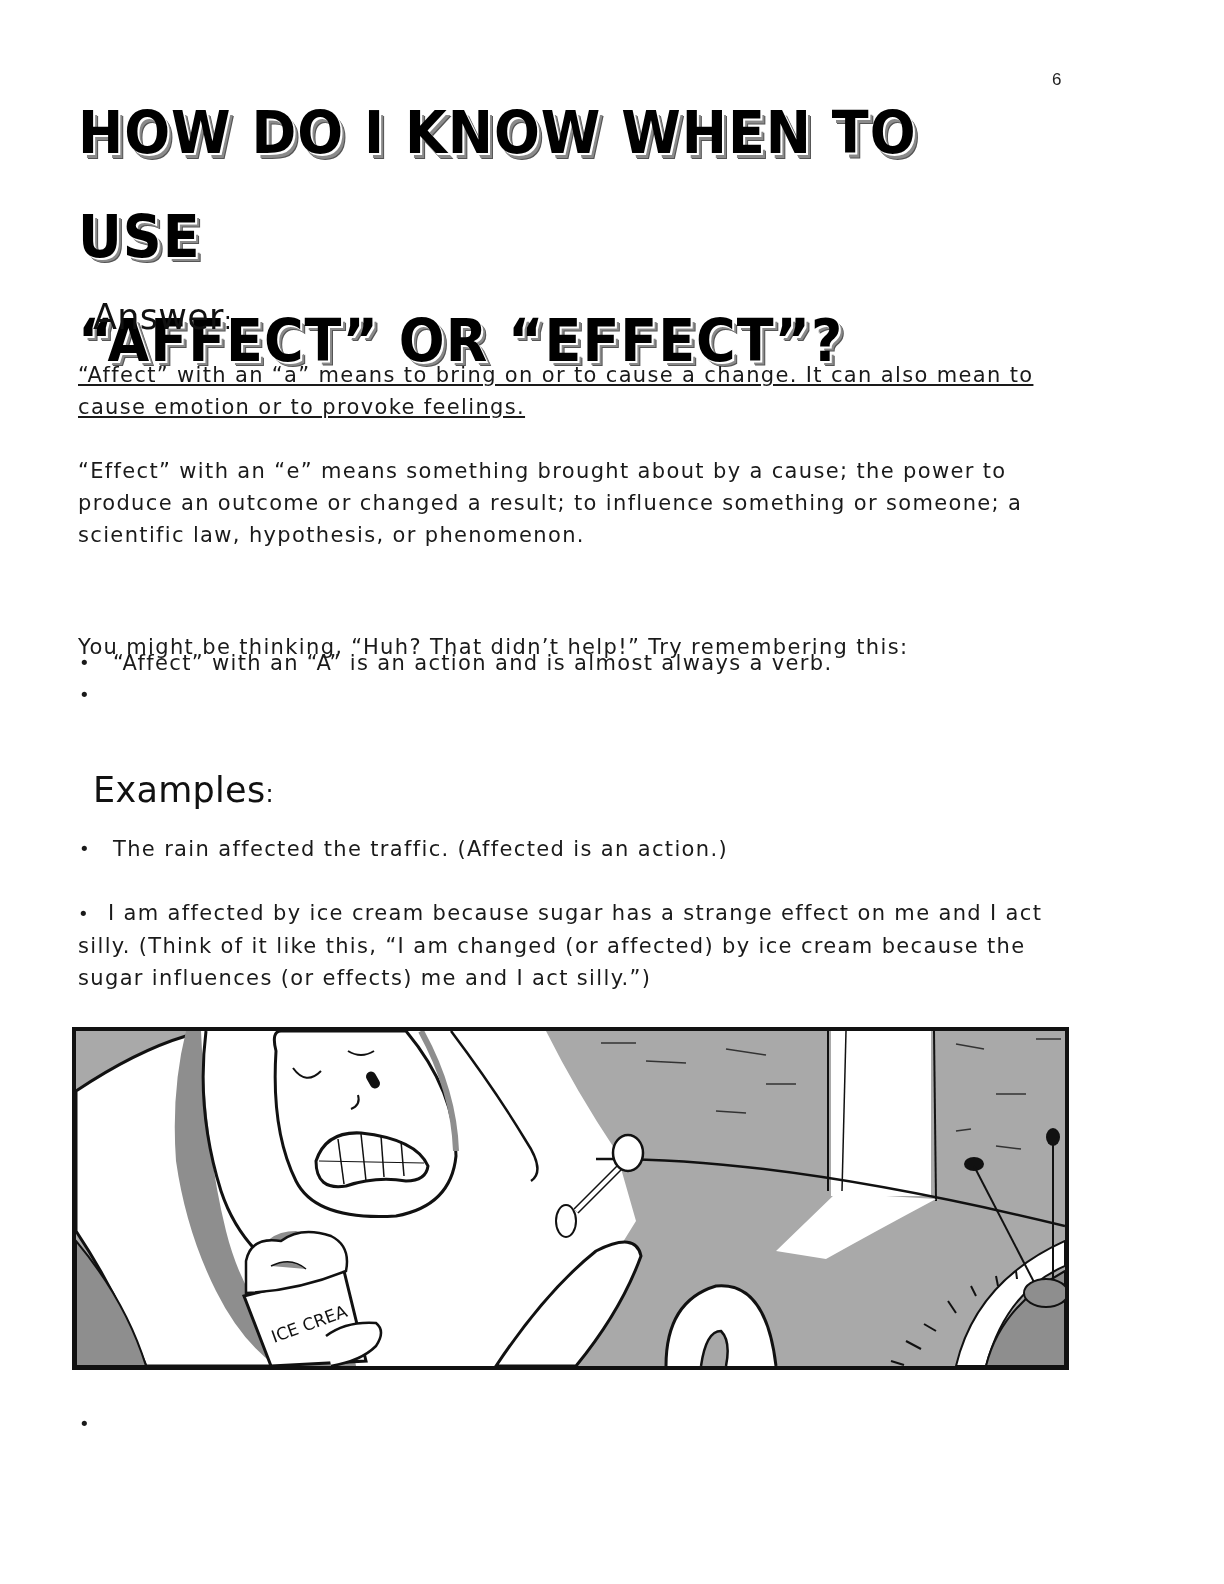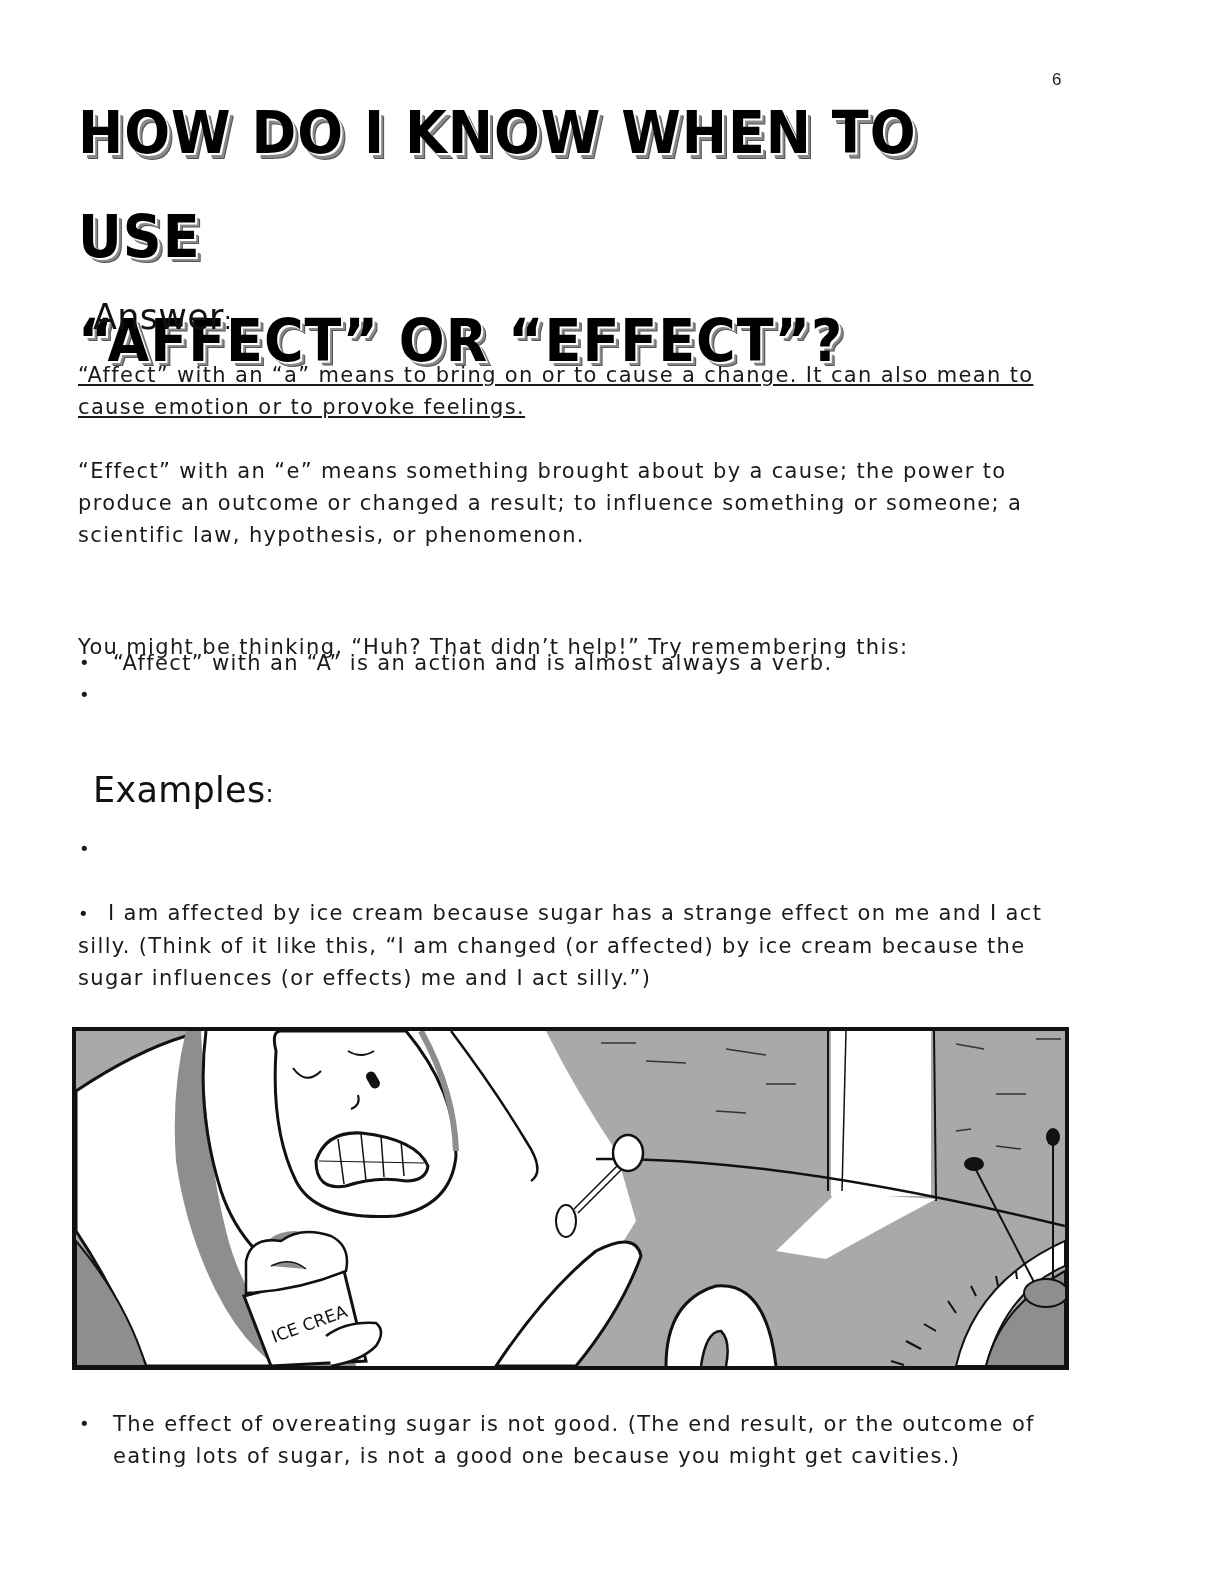"The rain affected the traffic." span { html: none -> <span>The rain affected the traffic. (Affected is an action.)</span> }
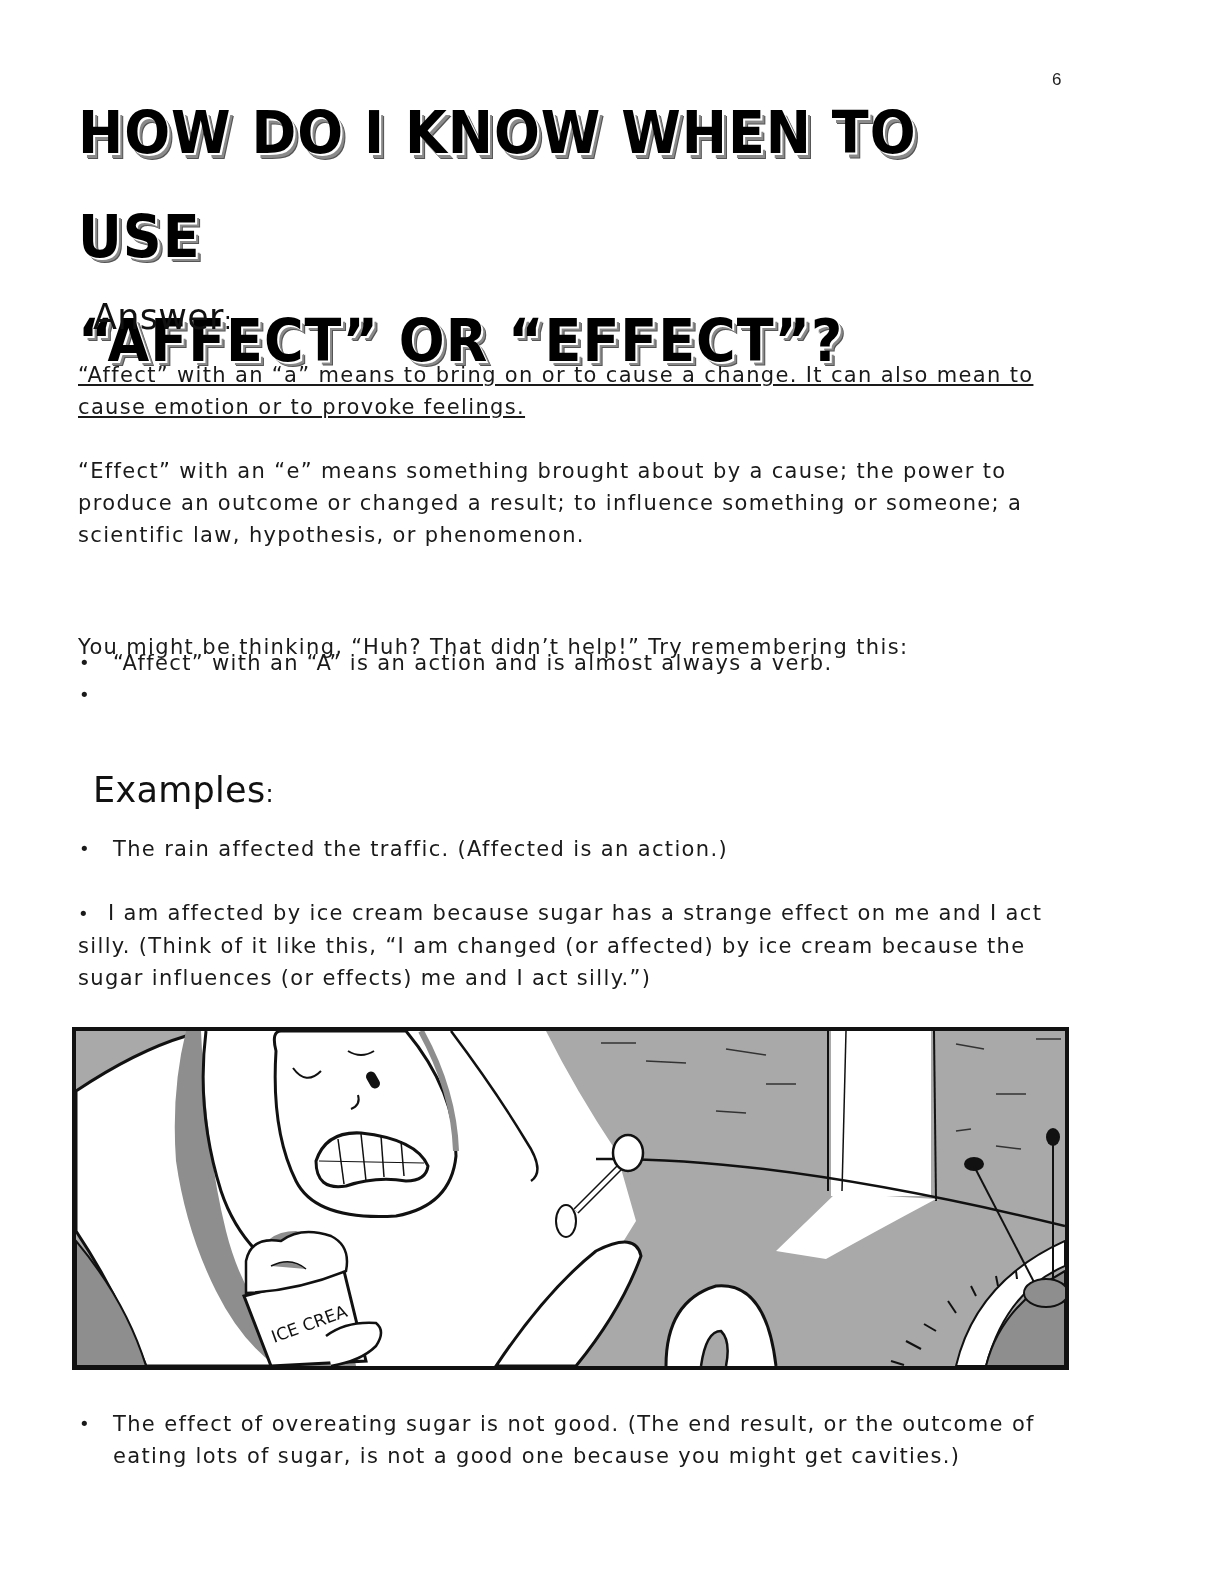"The effect of overeating sugar" span { html: <span>The effect of overeating sugar is not good. (The end result, or the outcome of eating lots of sugar, is not a good one because you might get cavities.)</span> -> none }
